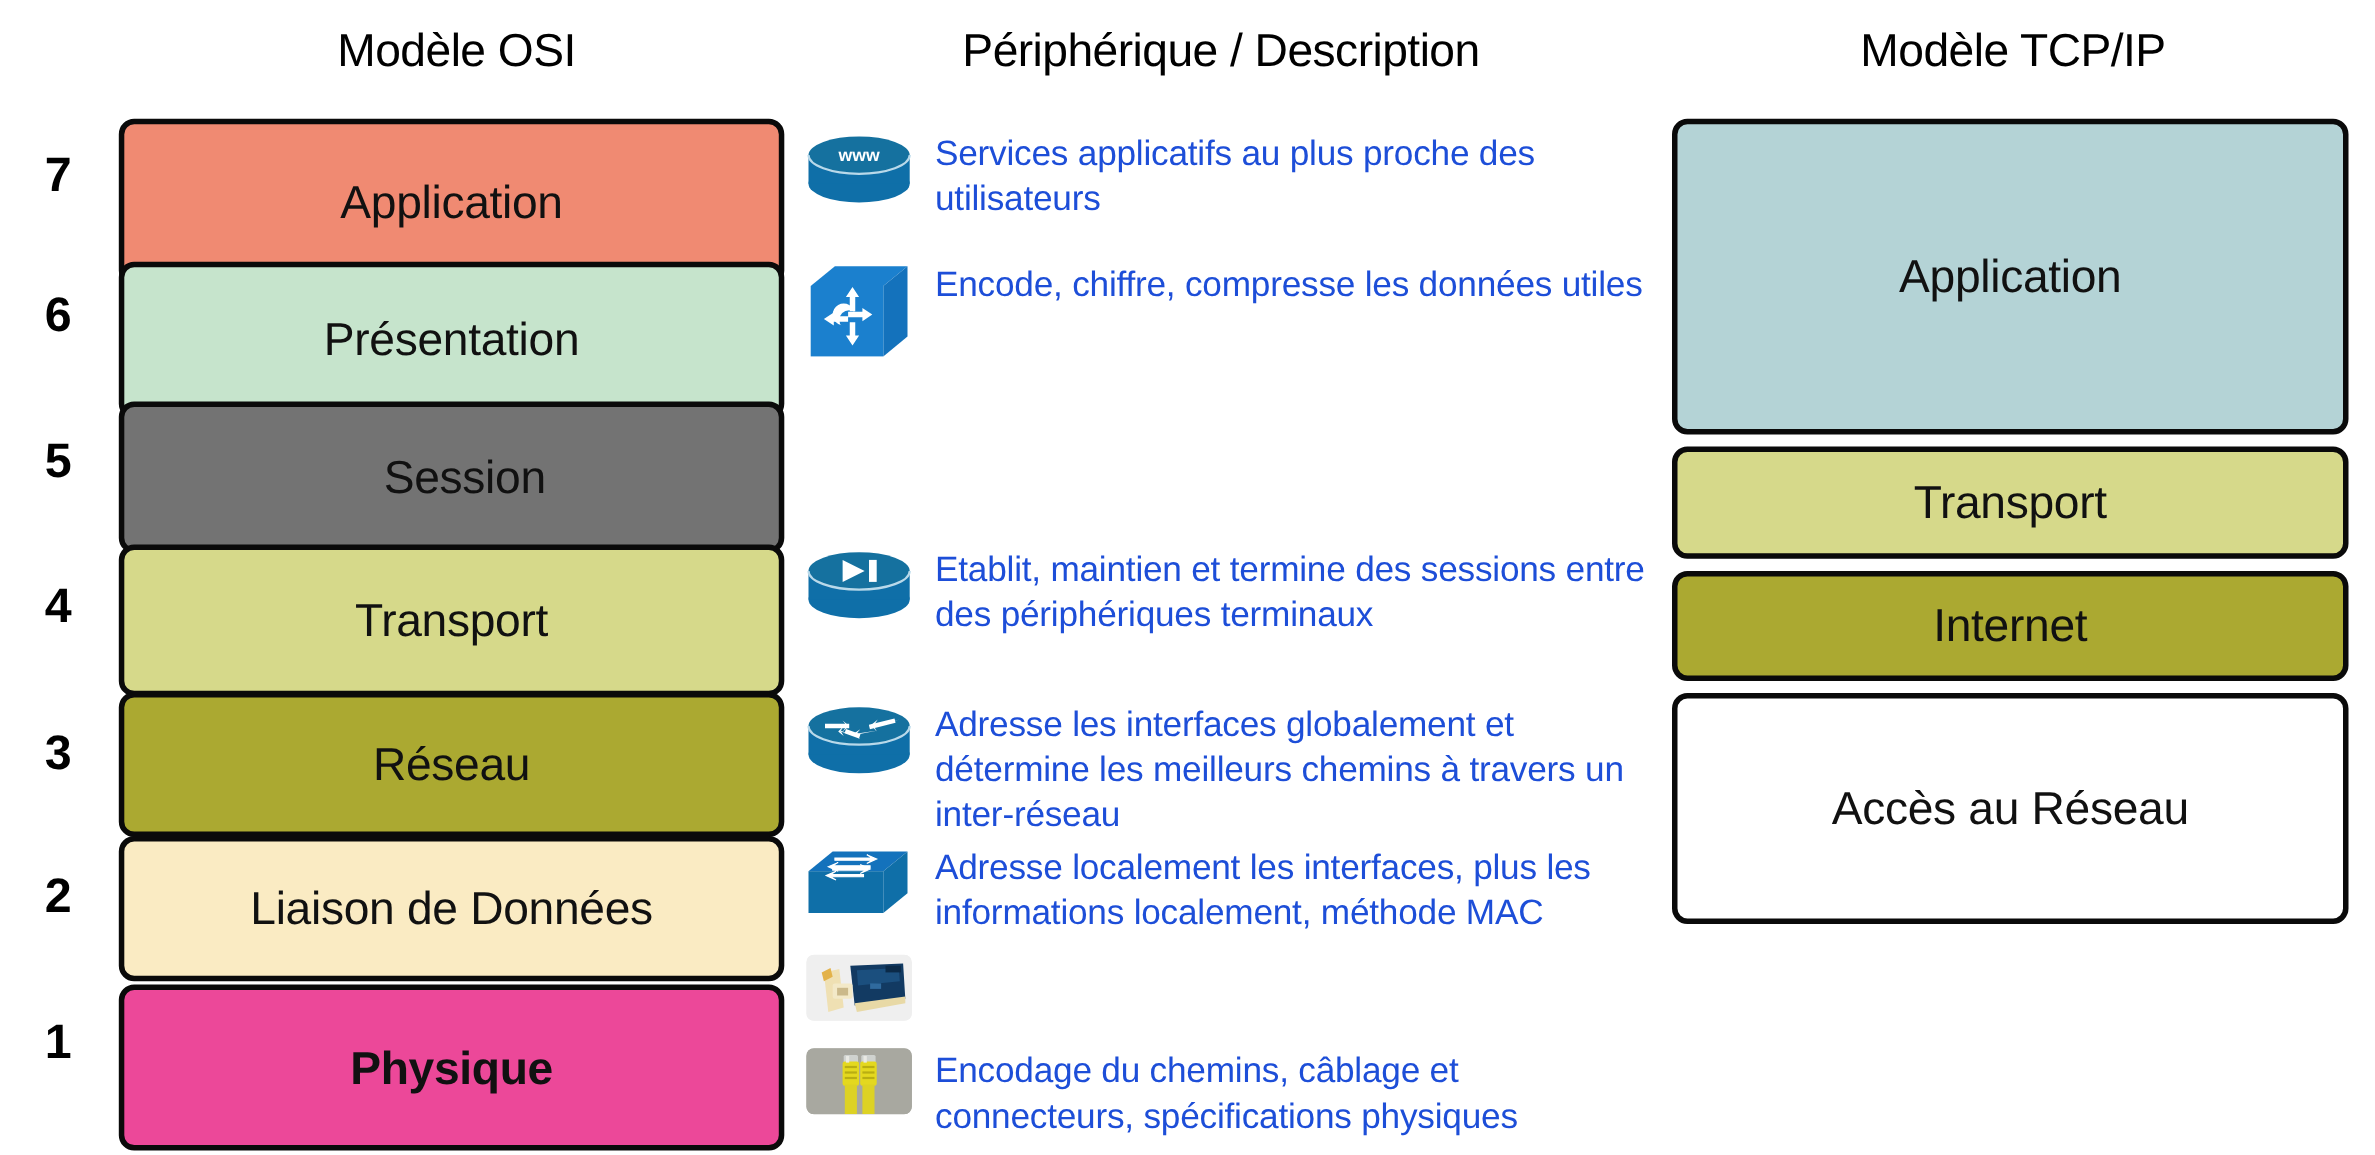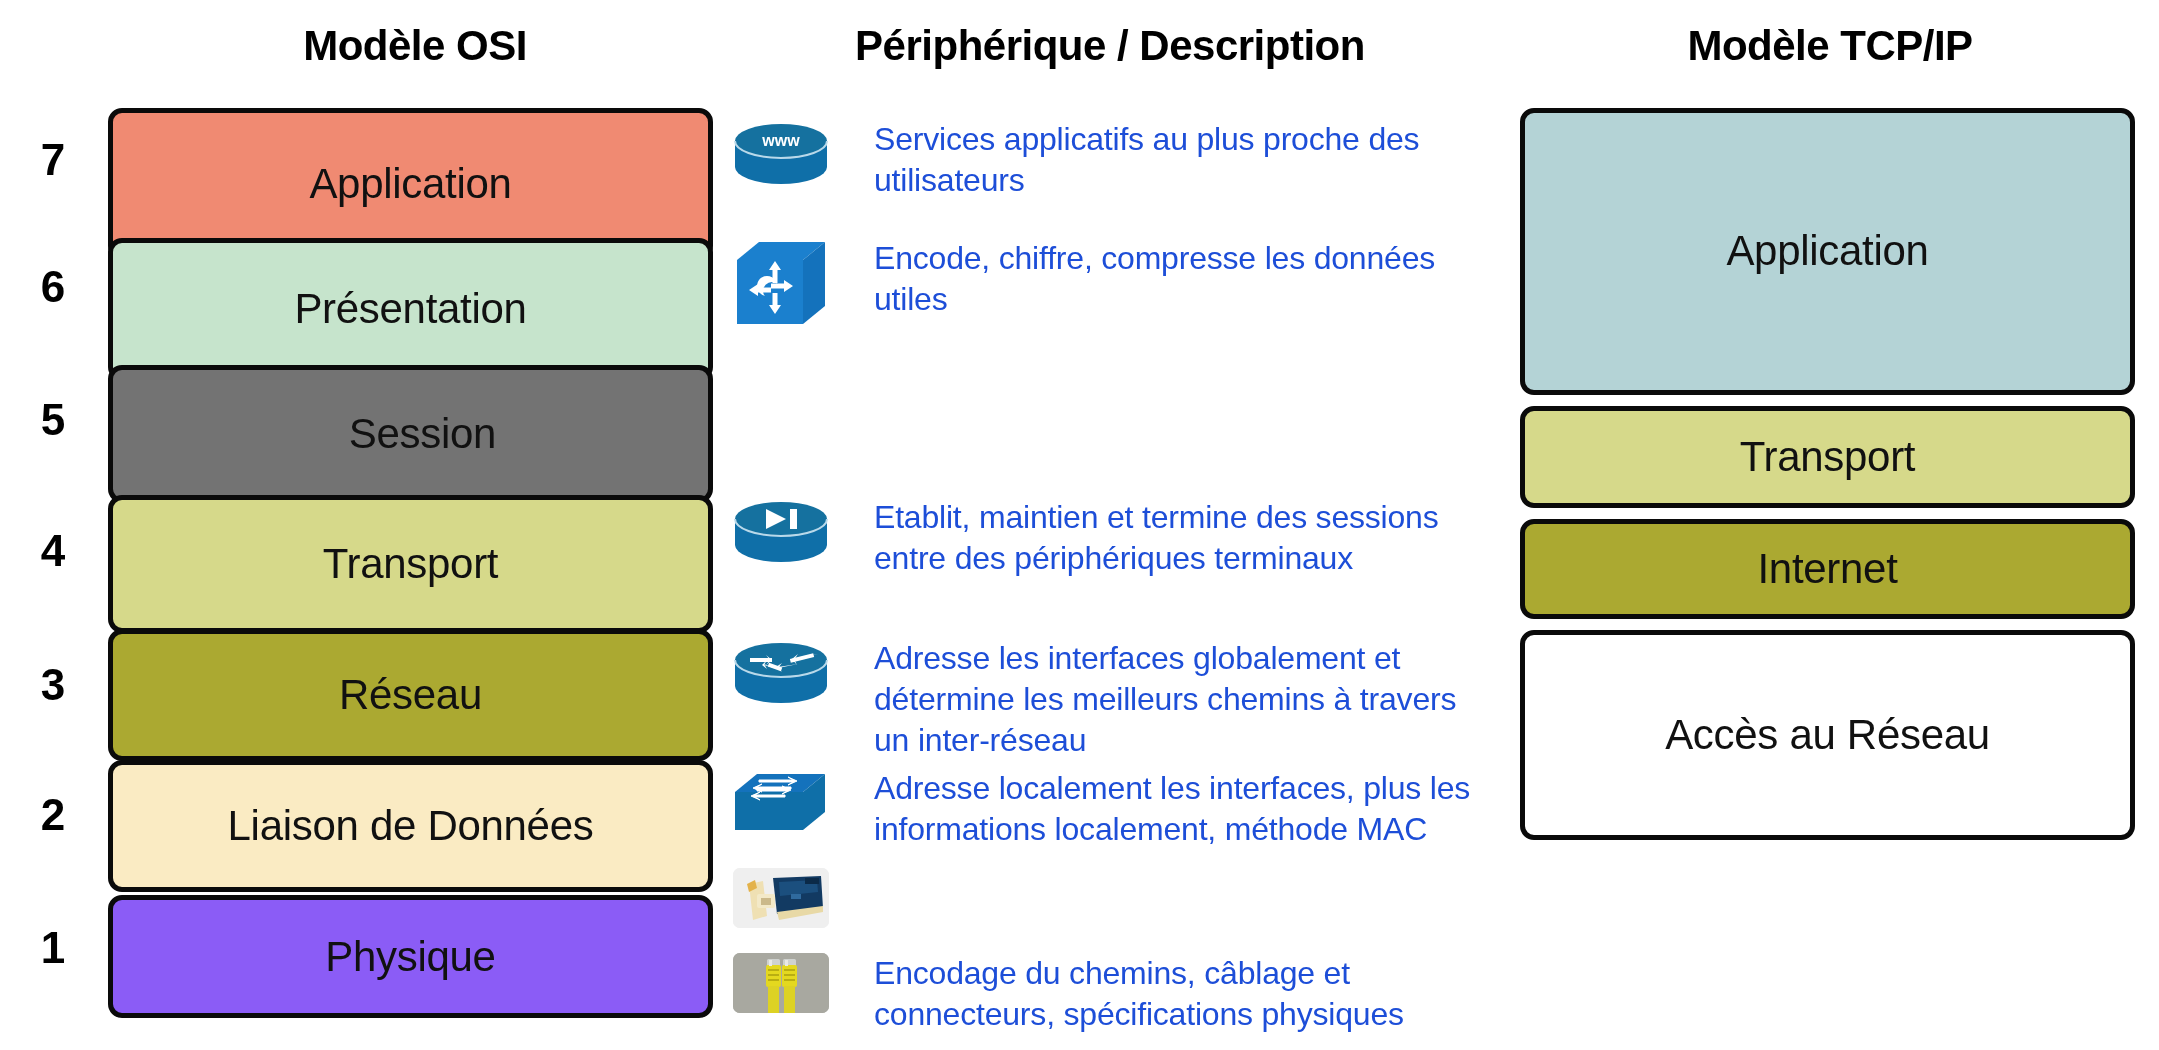"Modèle OSI" .col-header { font-weight: bold -> normal }
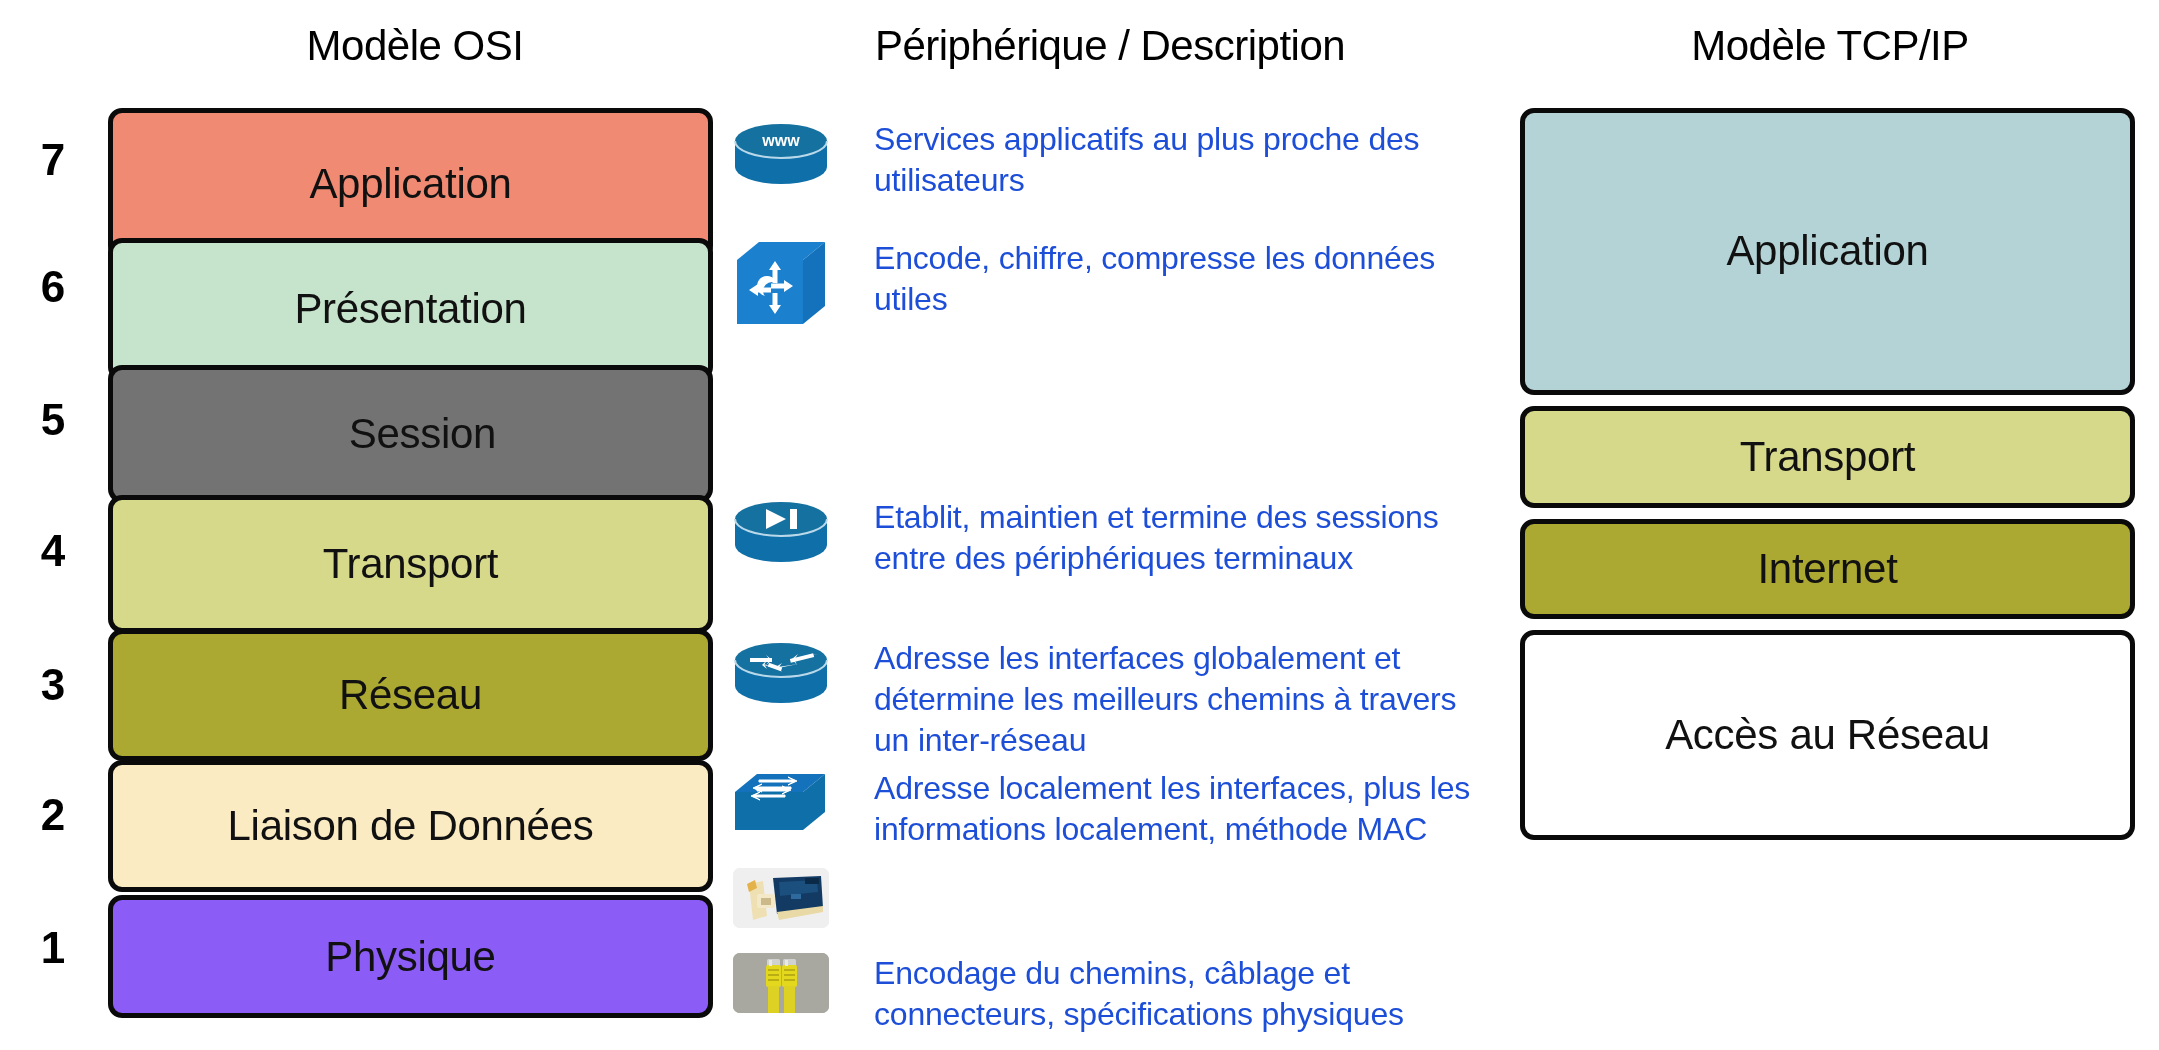"www" .mid-row { gap: 24px -> none }
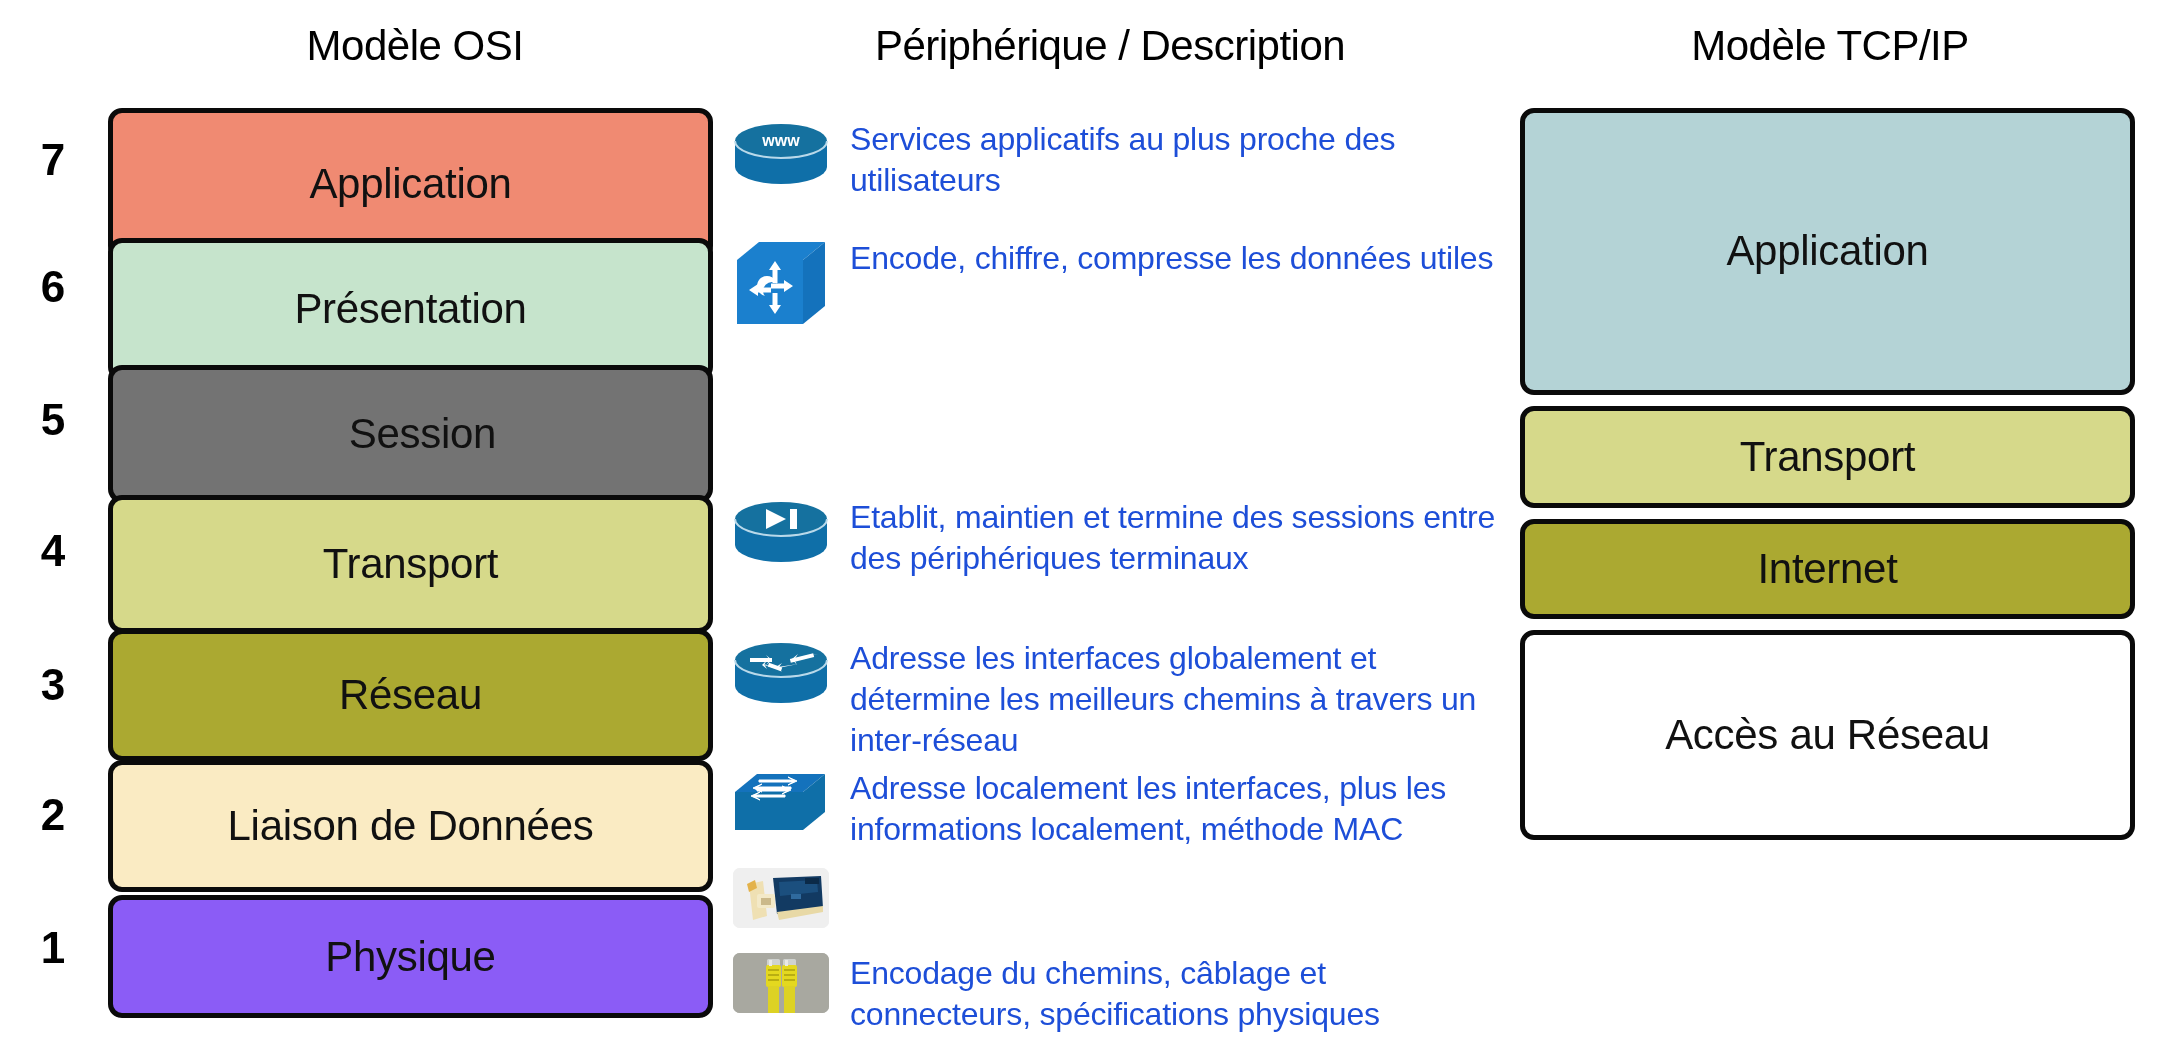"Physique" div.osi-box { background: #8b5cf6 -> #ec4899; font-weight: none -> bold; height: 123px -> 151px }
